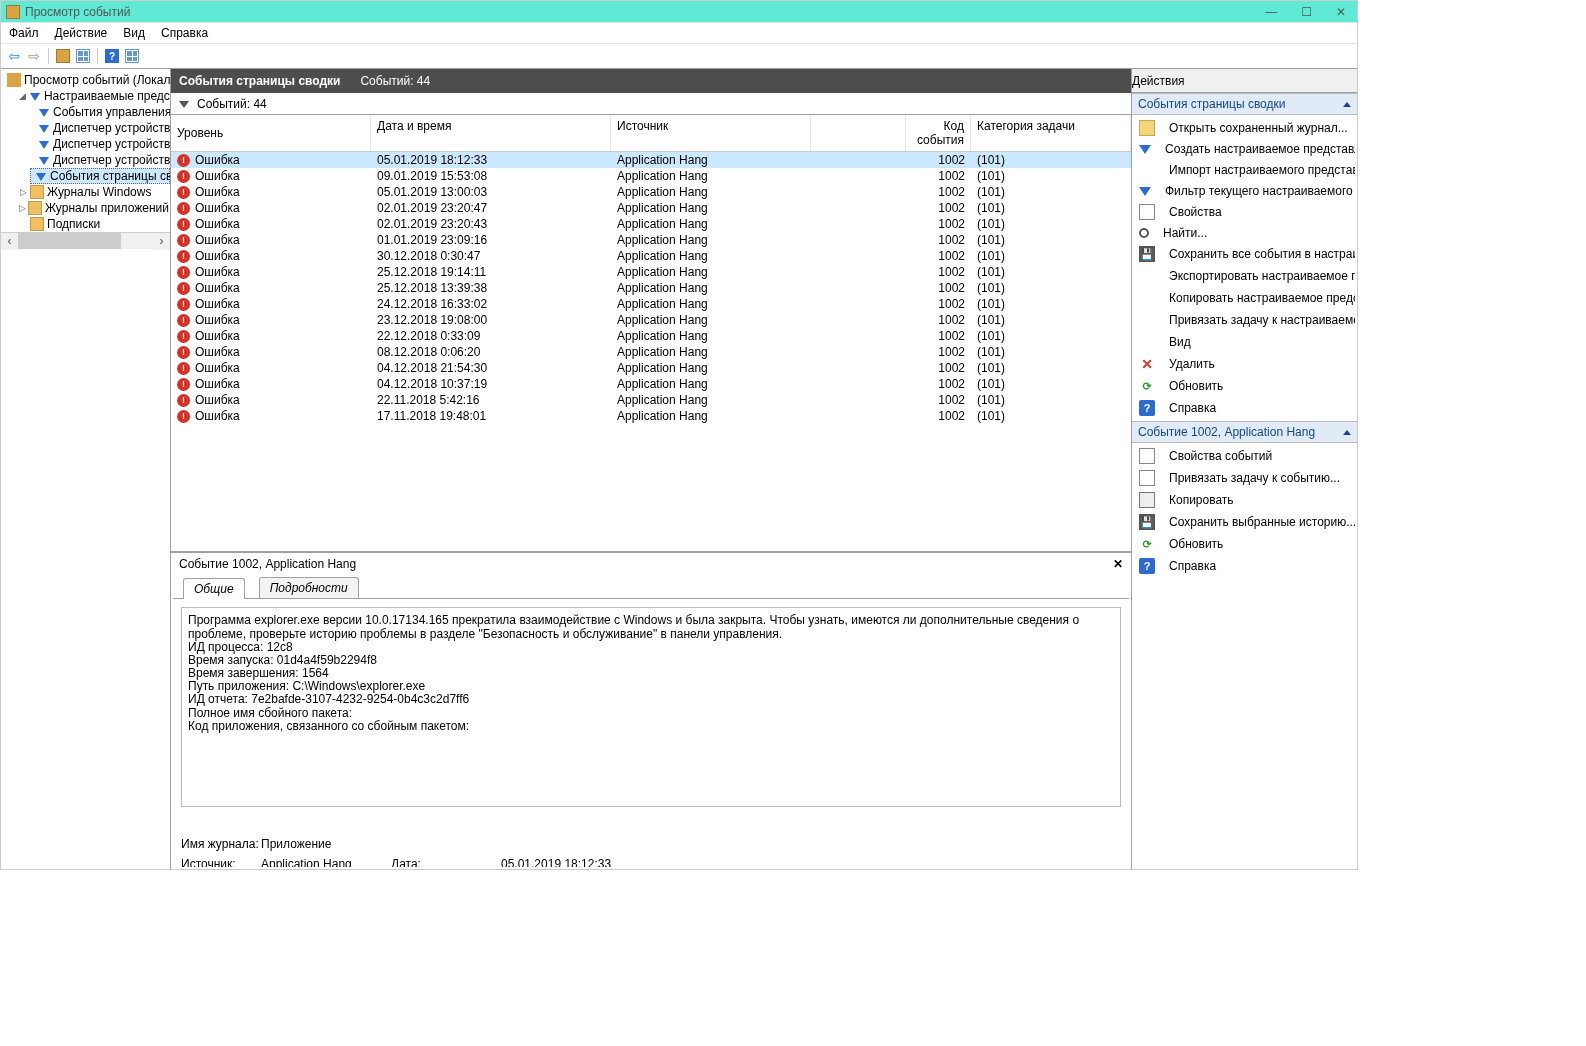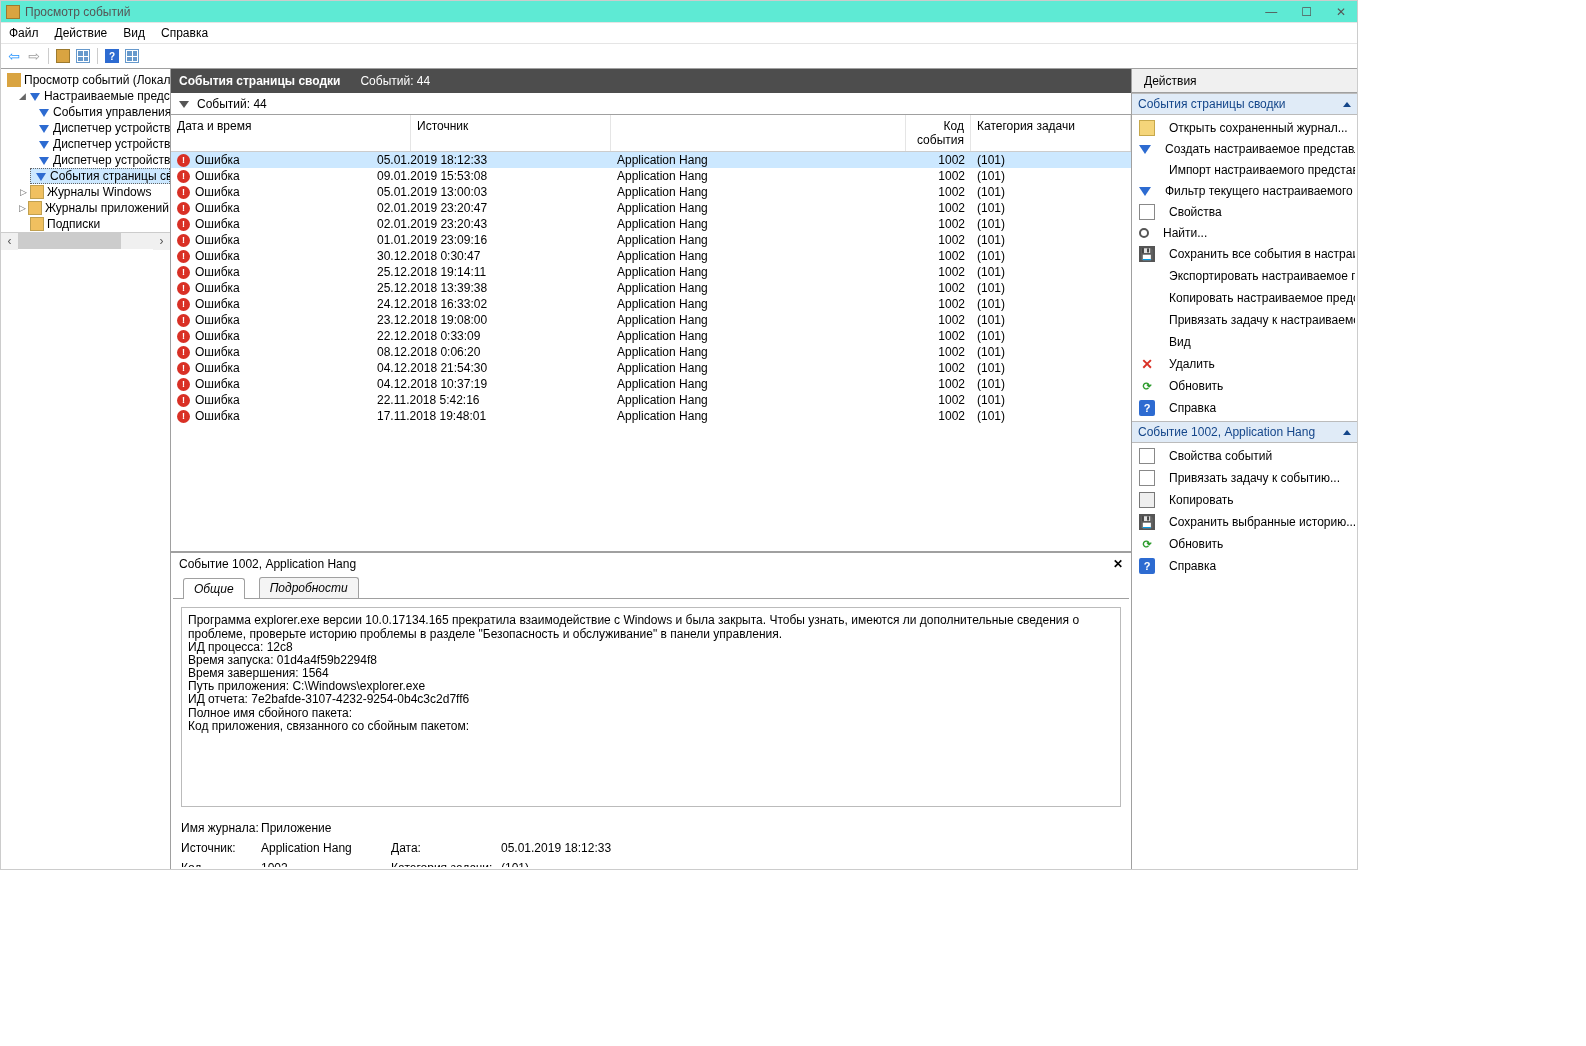"Действия" .ap-header { padding: 0 12px -> 0 0 }
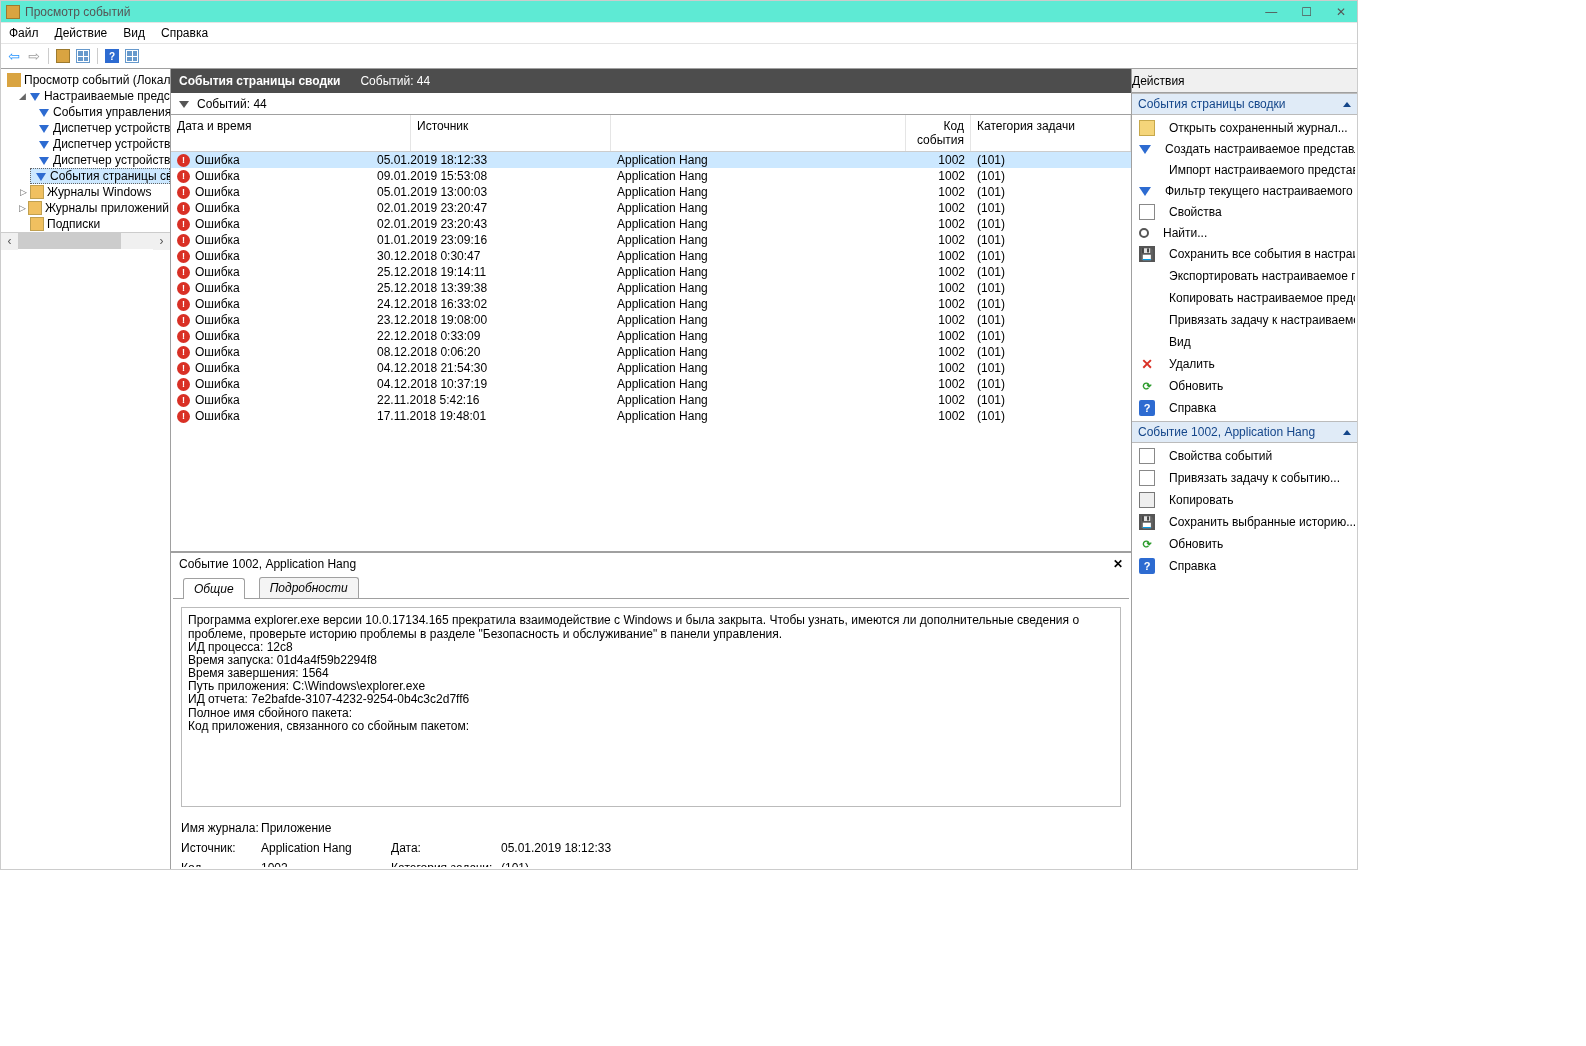"Уровень" div.c-level { html: none -> <div>Уровень</div> }
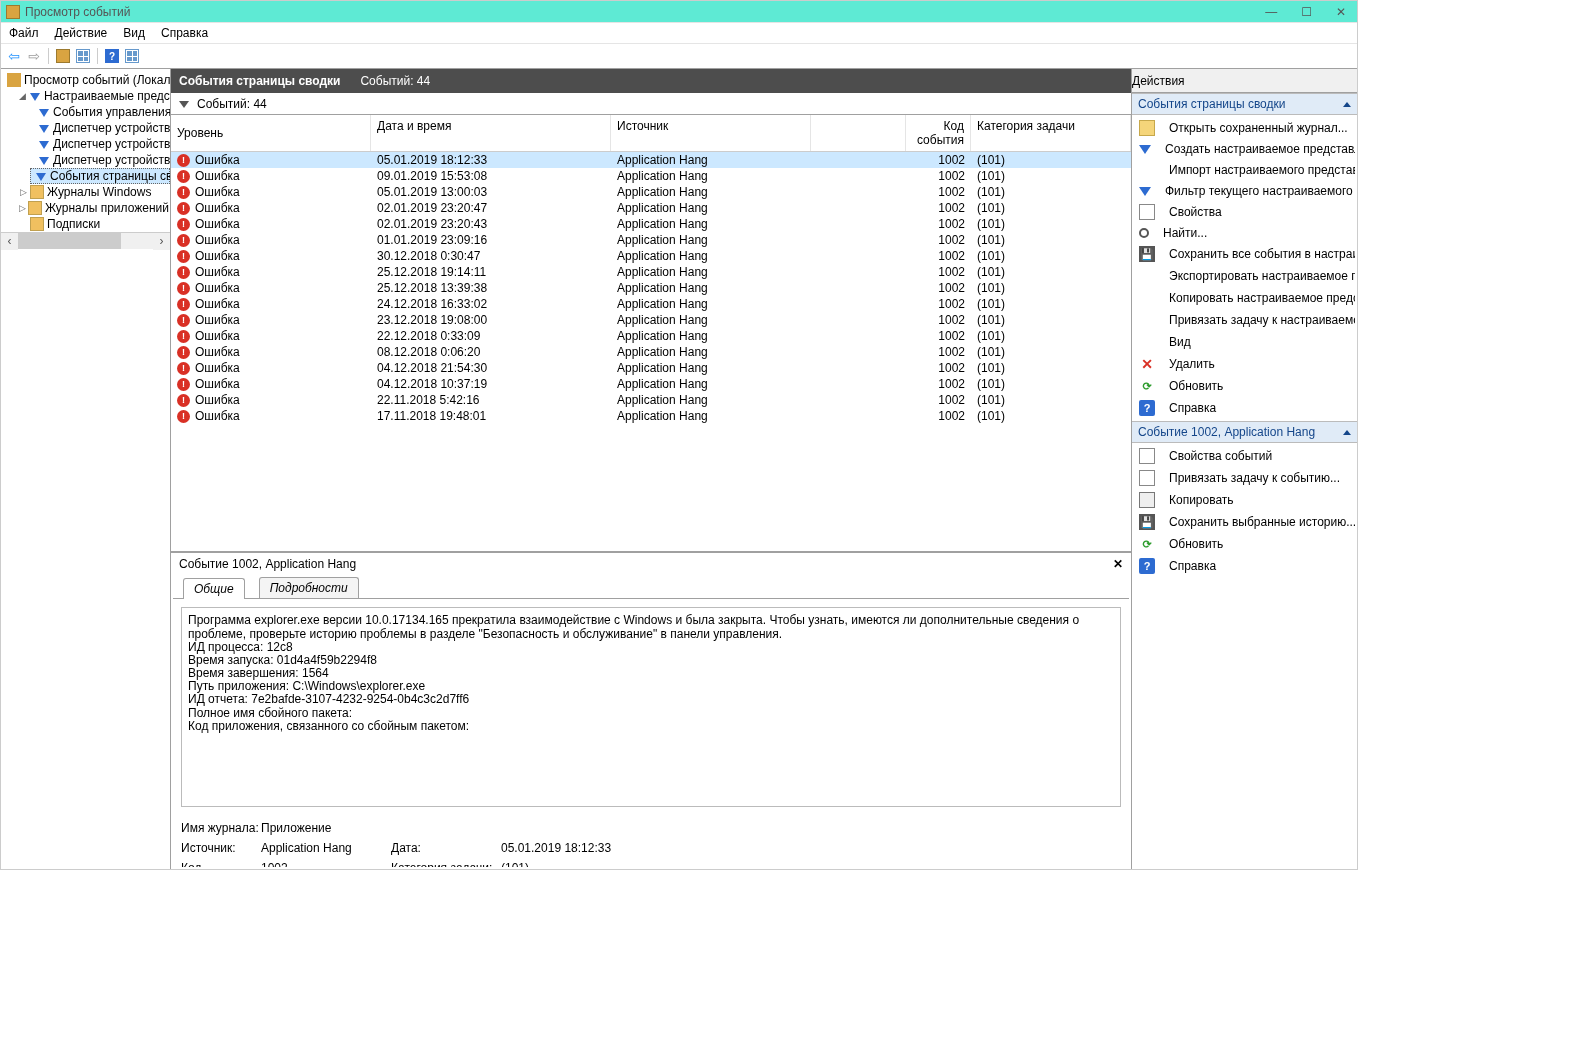"Имя журнала:" .detail-props { margin-top: 14px -> 30px }
